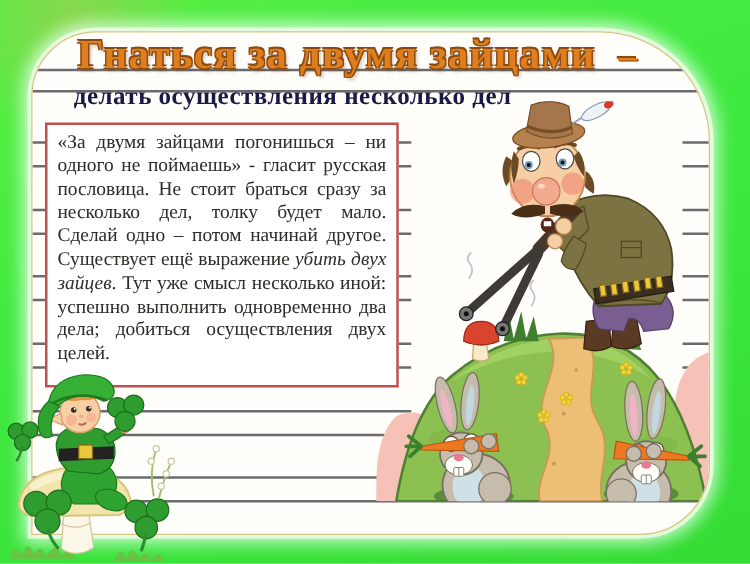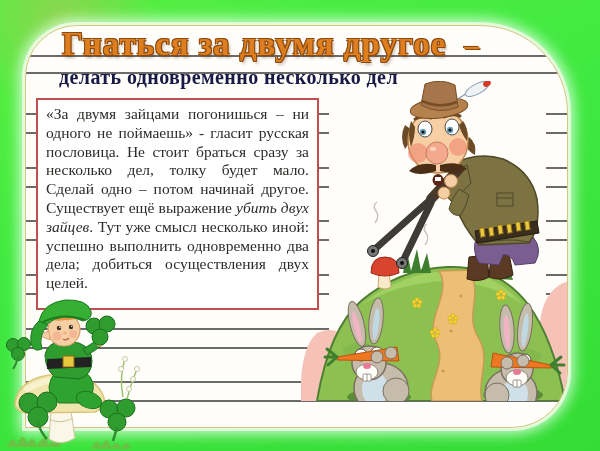"Гнаться за двумя другое" span.slide-title { text: другое -> зайцами }
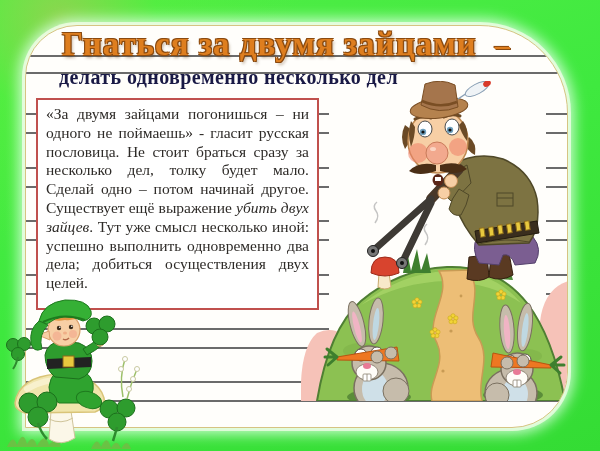"делать одновременно несколько дел" div.slide-subtitle { text: одновременно -> осуществления }
